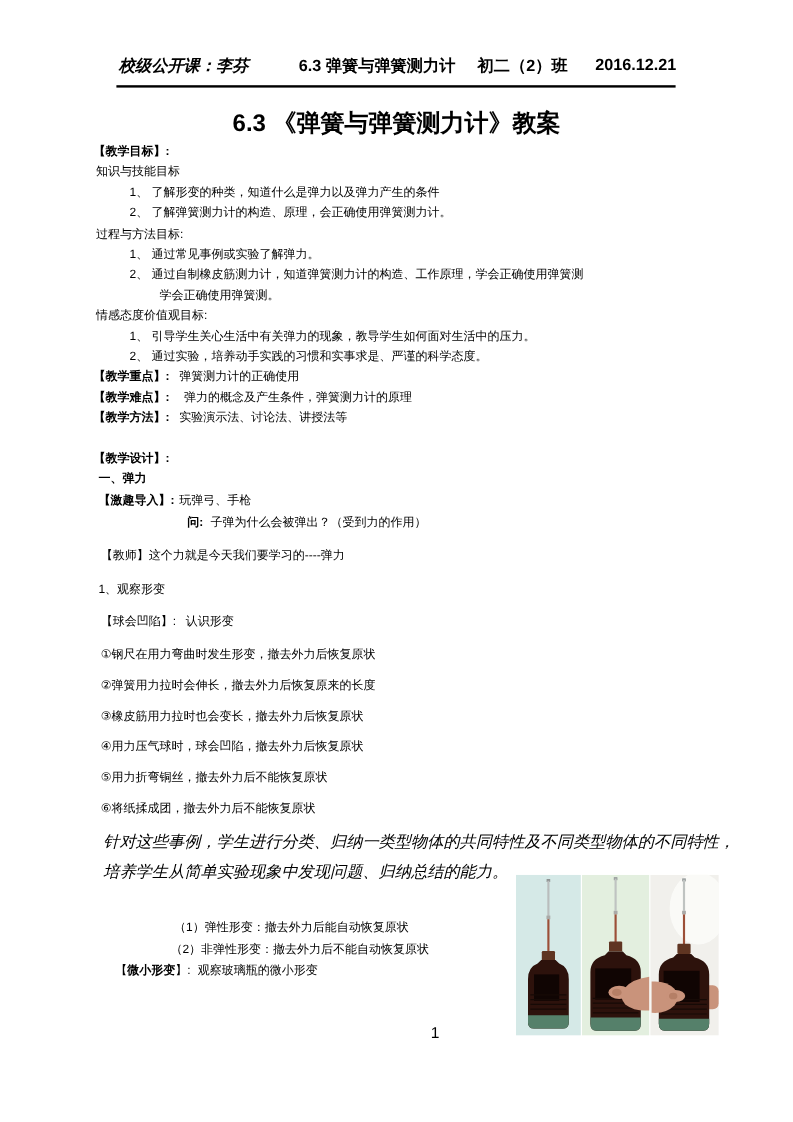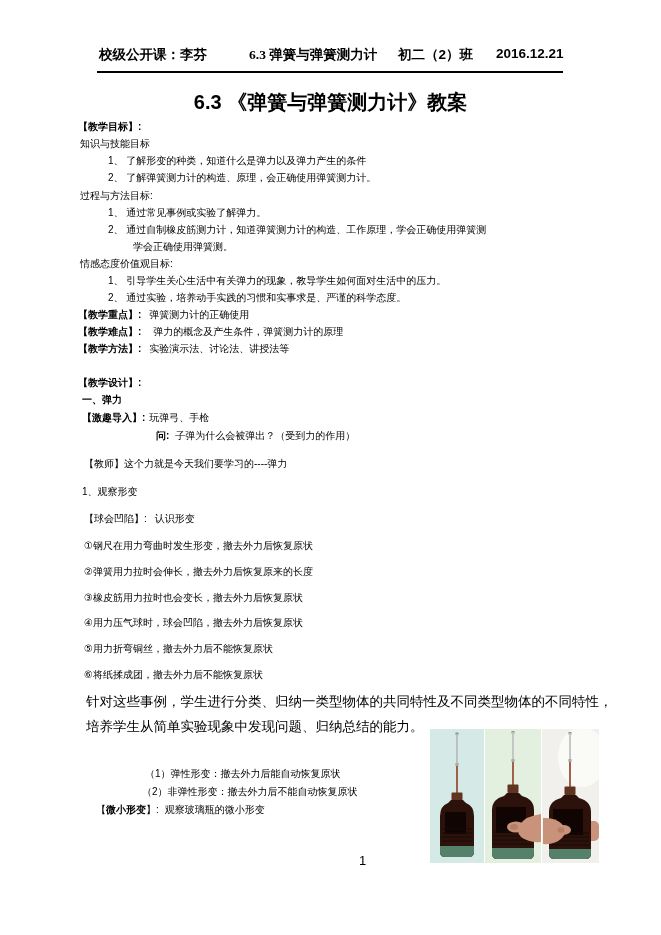"校级公开课：李芬" .hdr-course { font-style: none -> italic }
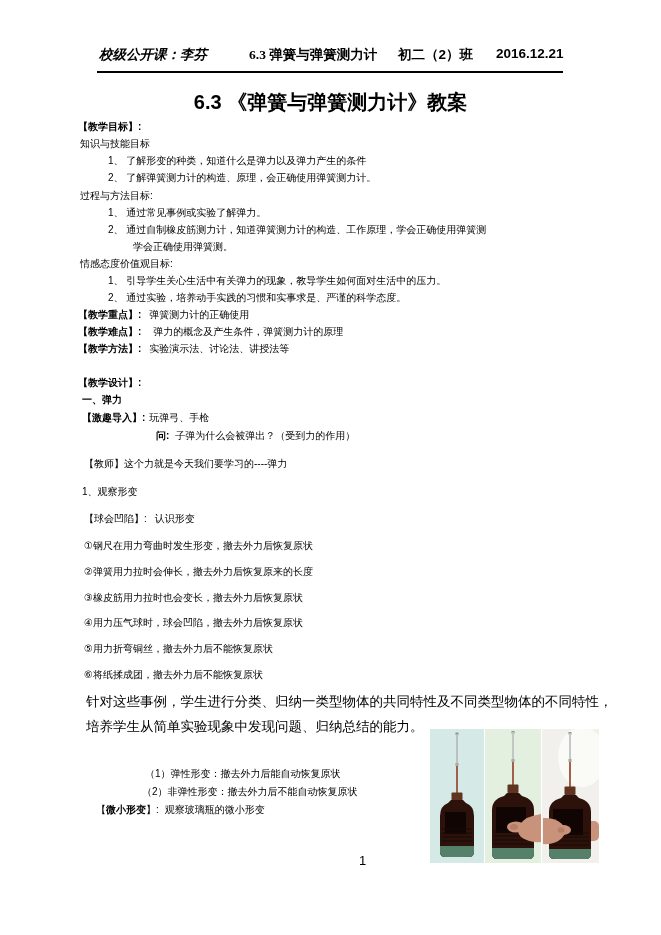"6.3 弹簧与弹簧测力计" .hdr-lesson { font-family: Liberation Serif, serif -> none }
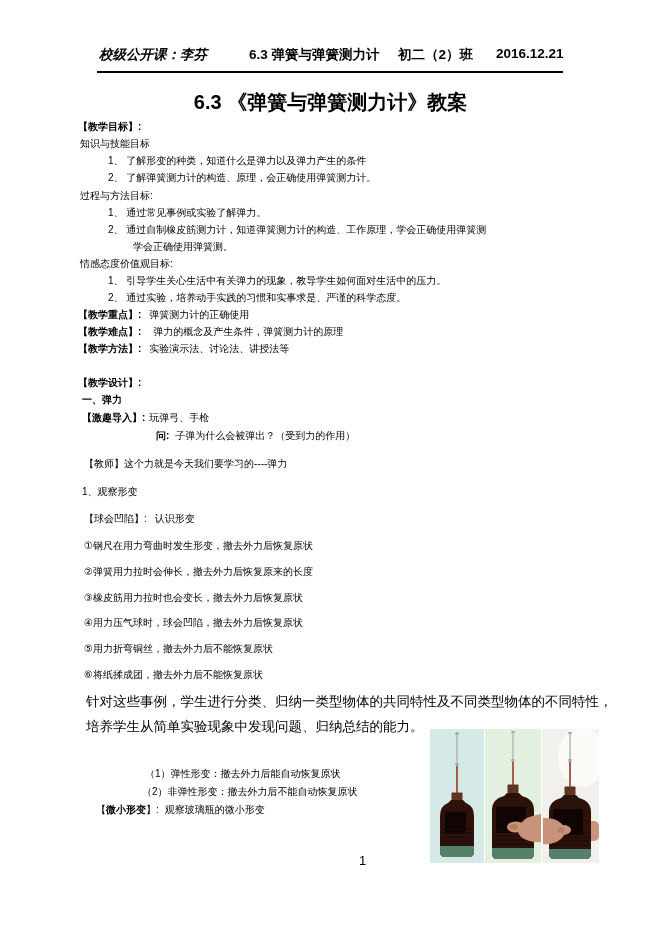"针对这些事例，学生进行分类、归纳一类型物体的共同特性及不同类型物体的不同特性，" .itln { font-style: none -> italic }
